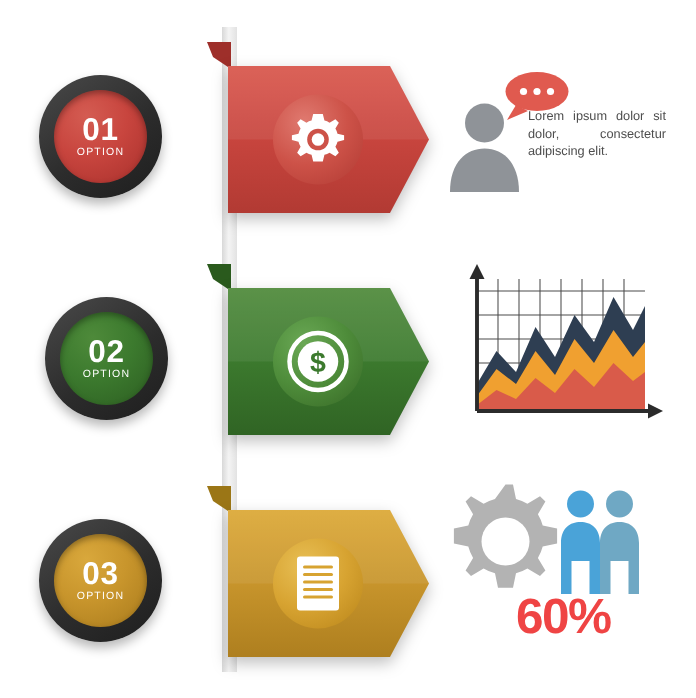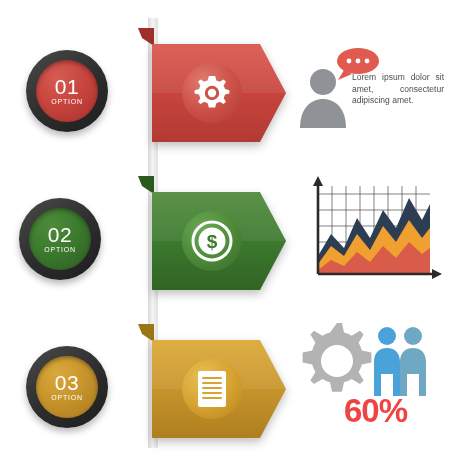"01" .badge-num { font-weight: normal -> bold }
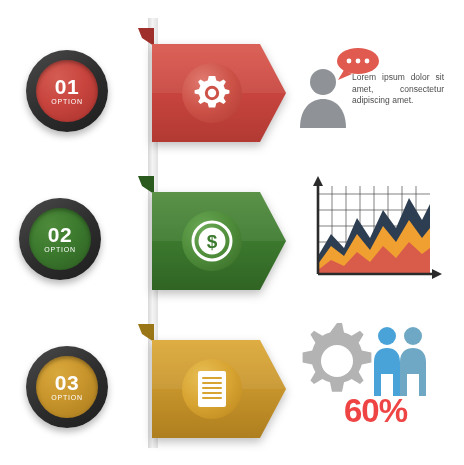"Lorem ipsum dolor sit amet," div.lorem { text: amet, consectetur adipiscing amet -> dolor, consectetur adipiscing elit }
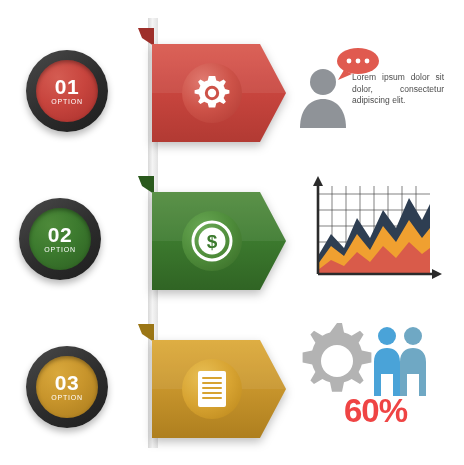"02" .badge.b2 { left: 19px -> 30px }
